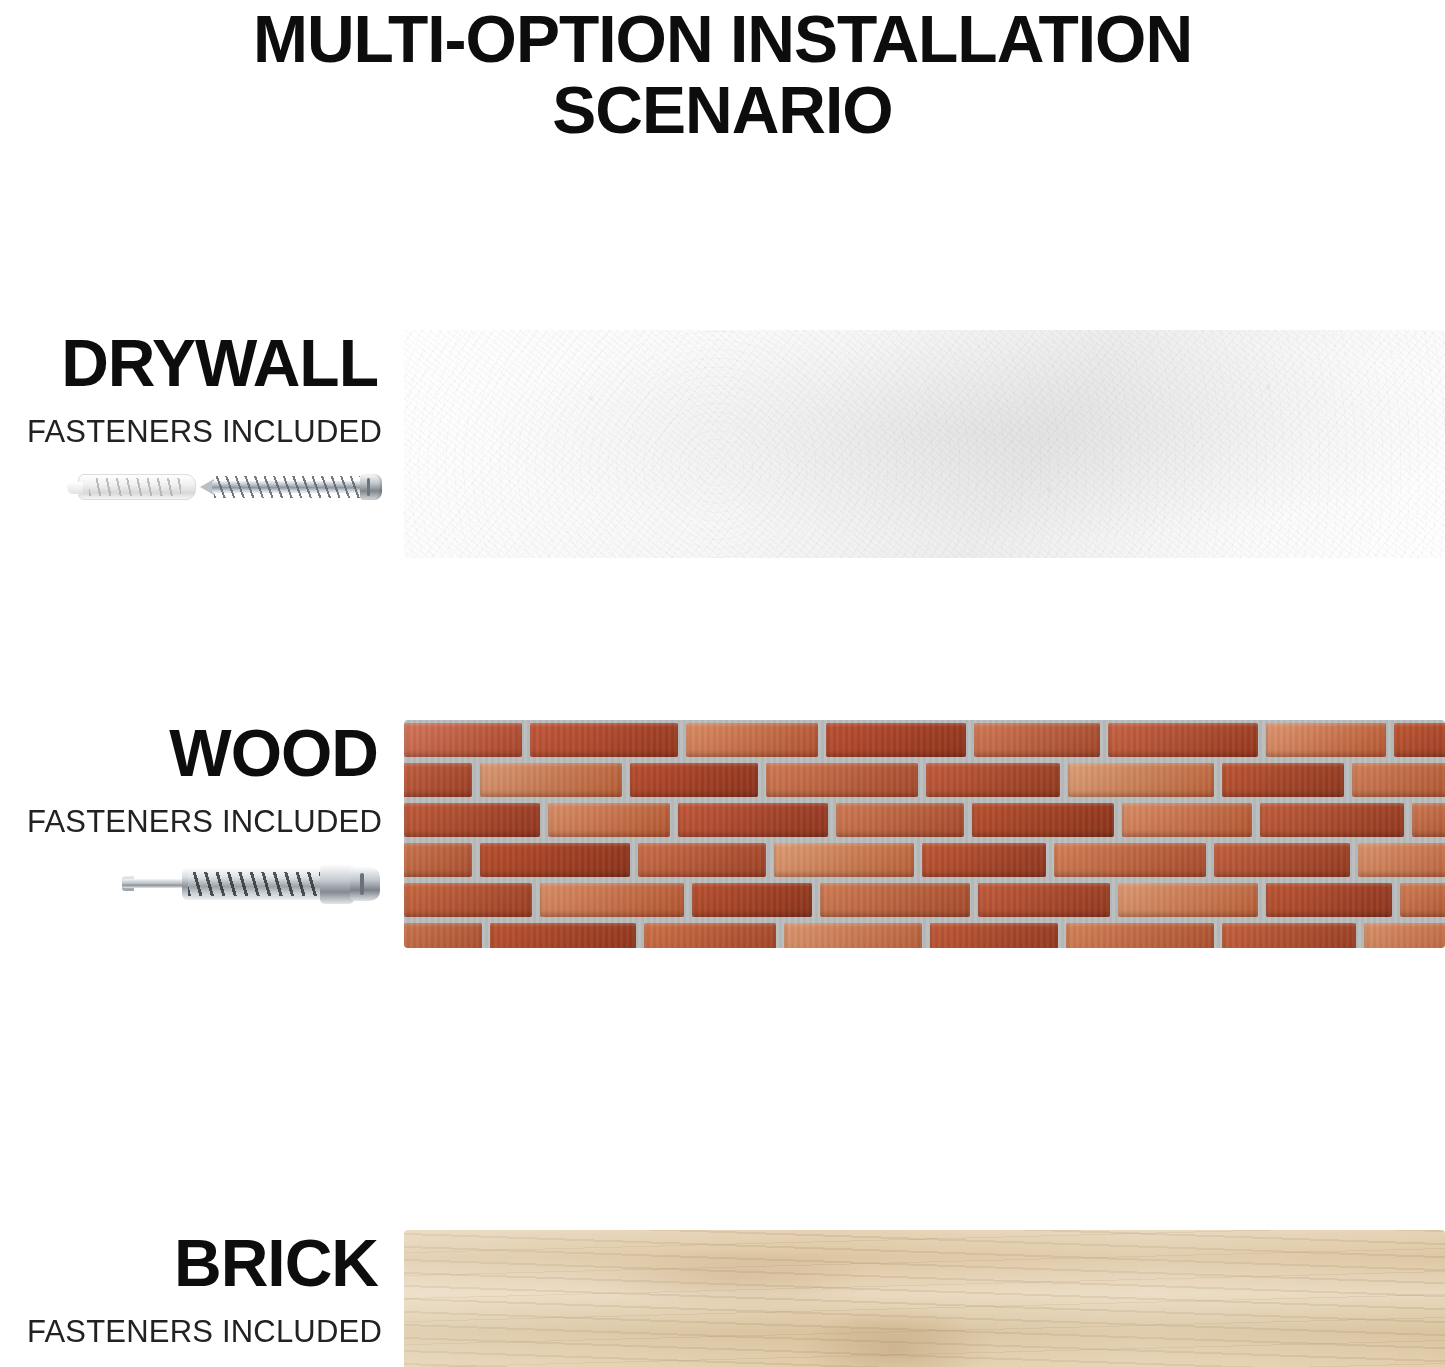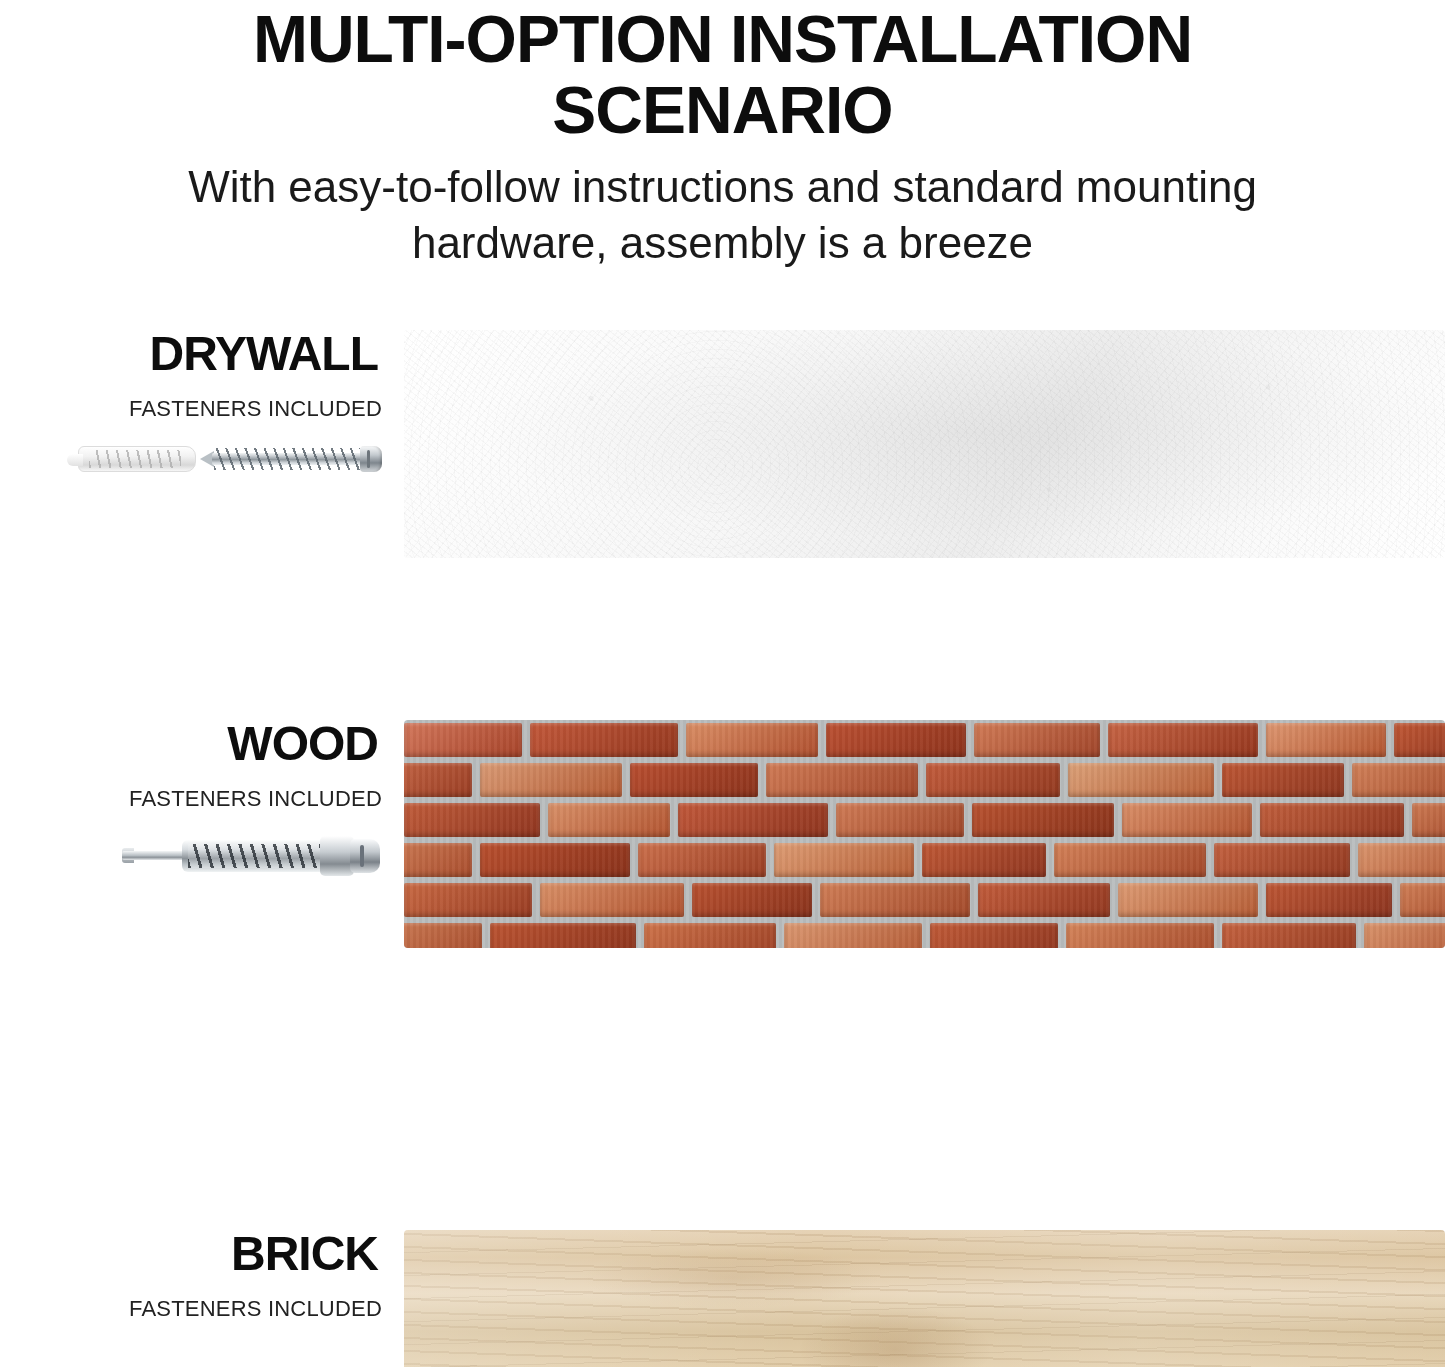"With easy-to-follow instructions and" p.subtitle { html: <p>With easy-to-follow instructions and standard mounting hardware, assembly is a breeze</p> -> none }
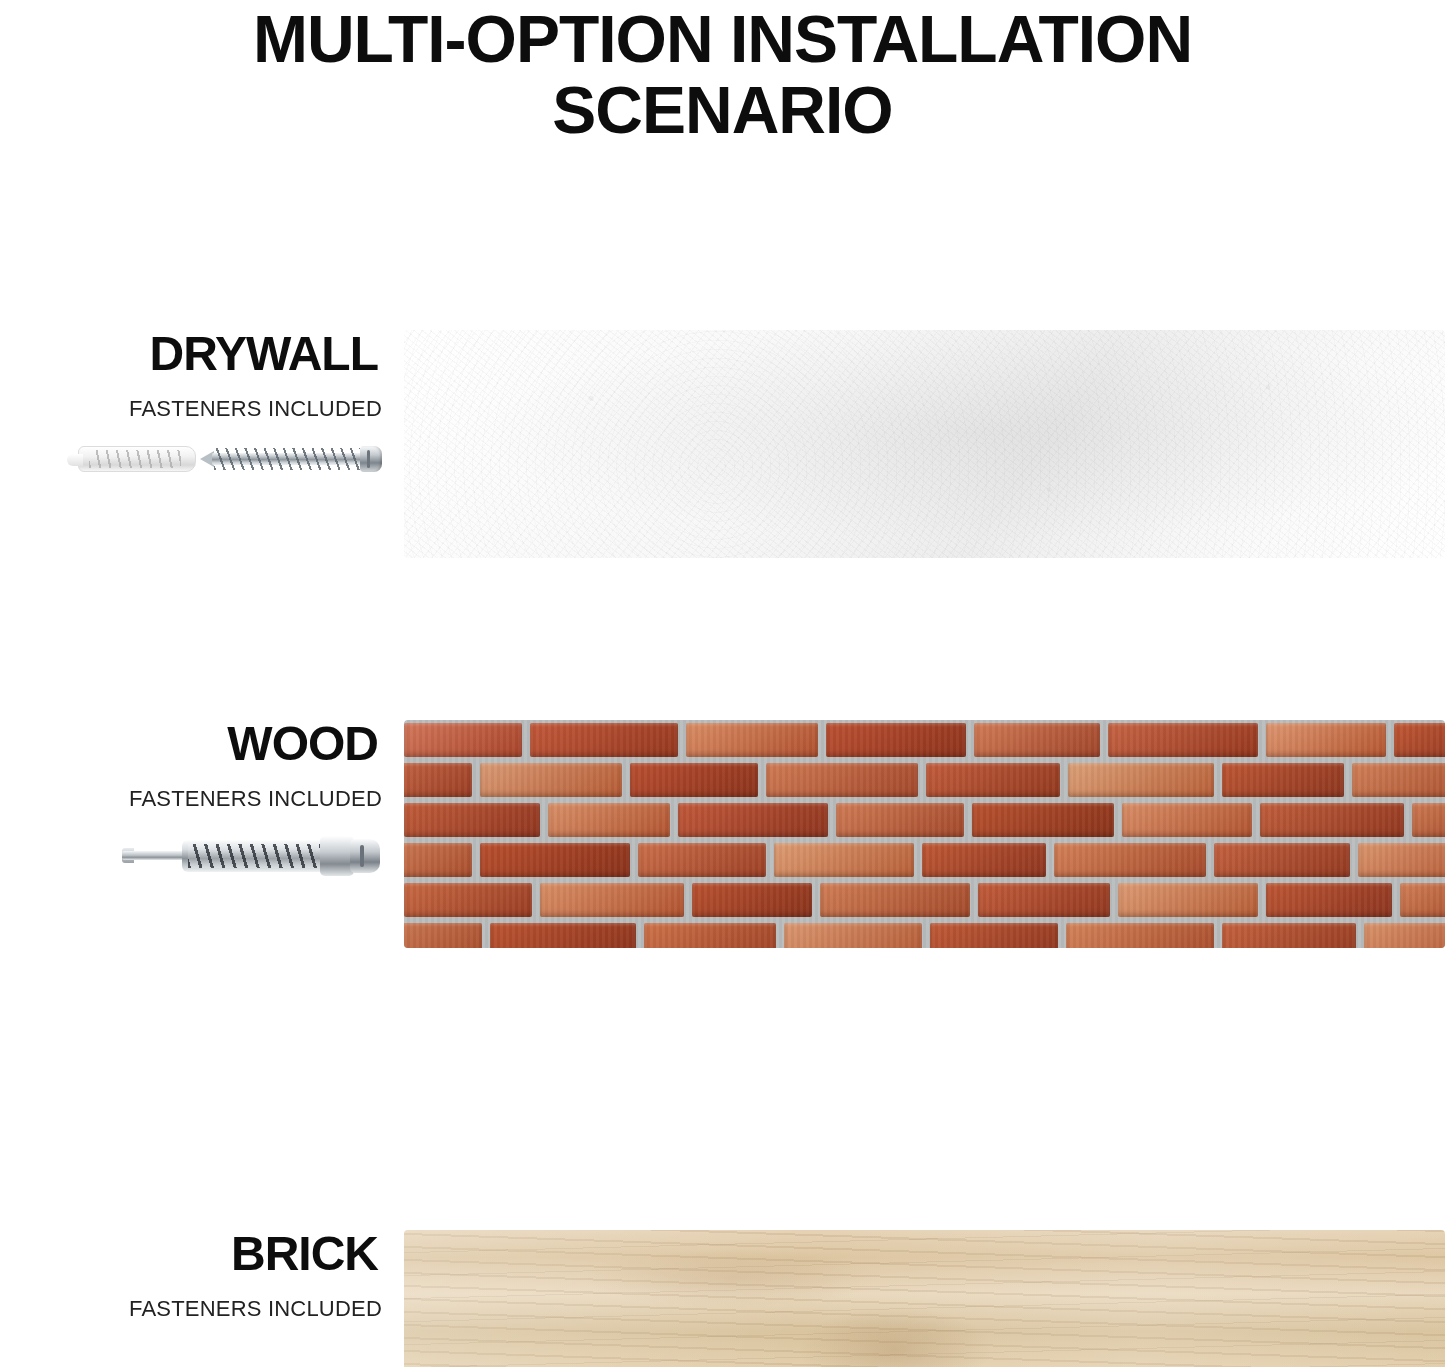"DRYWALL" .mat-name { font-size: 48px -> 66px }
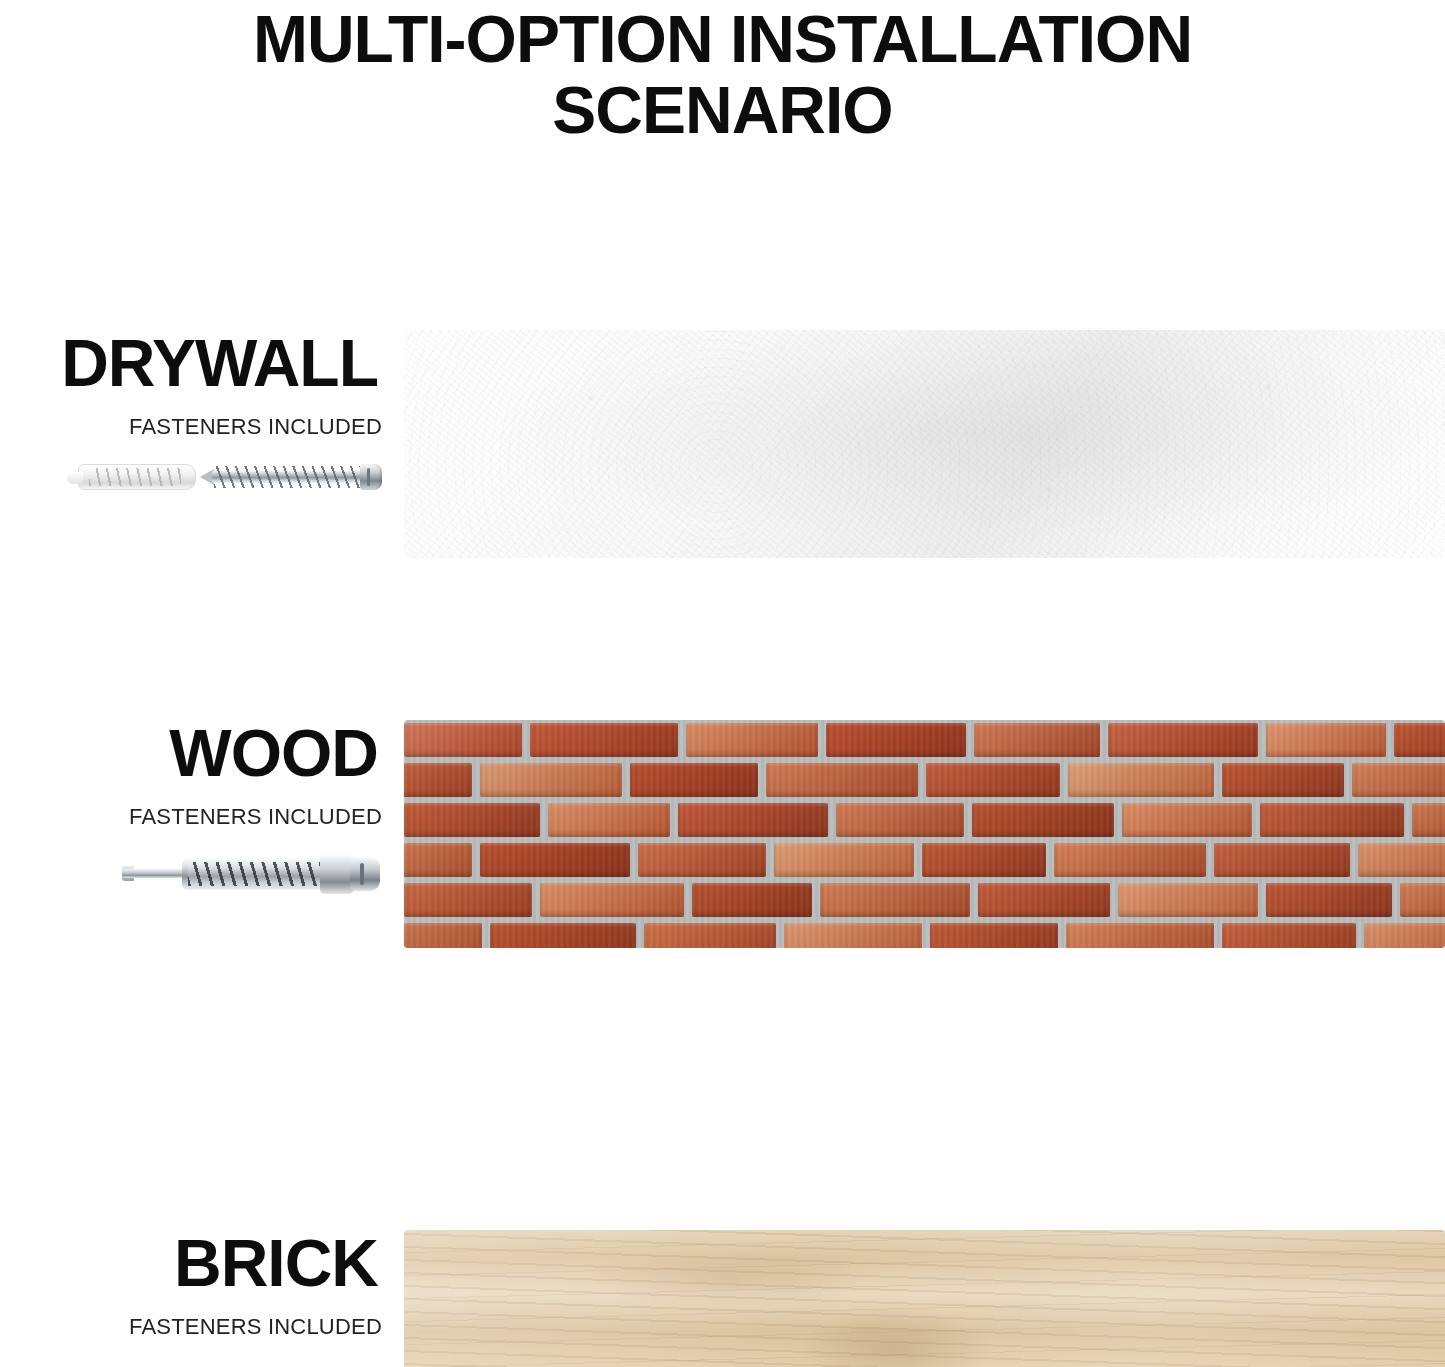"FASTENERS INCLUDED" .fasteners { font-size: 22px -> 31px }
